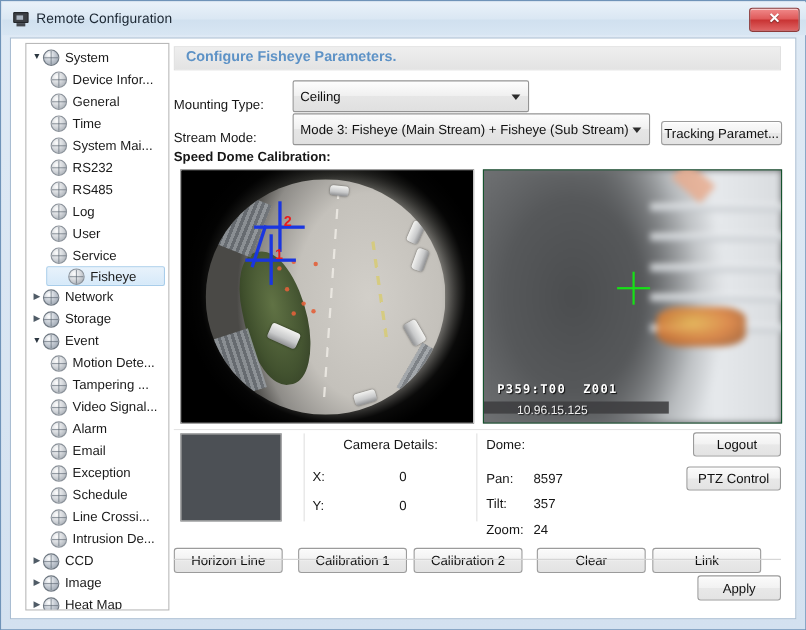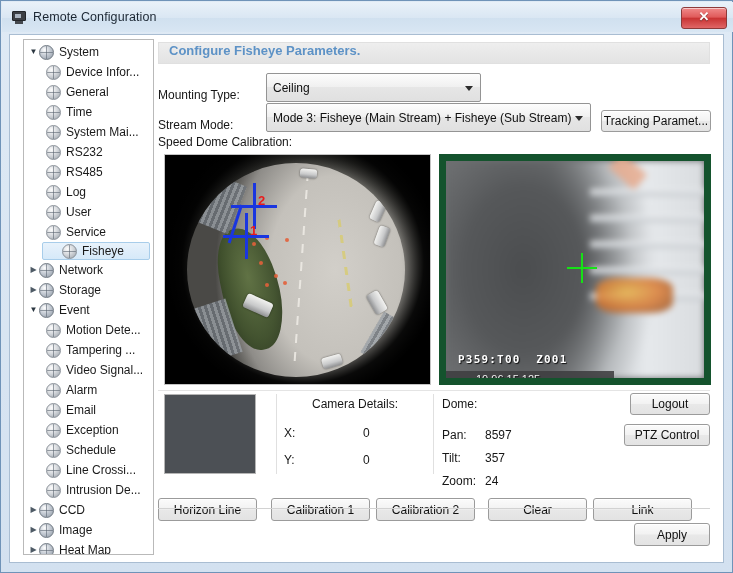"Speed Dome Calibration:" div.flabel { font-weight: none -> bold }
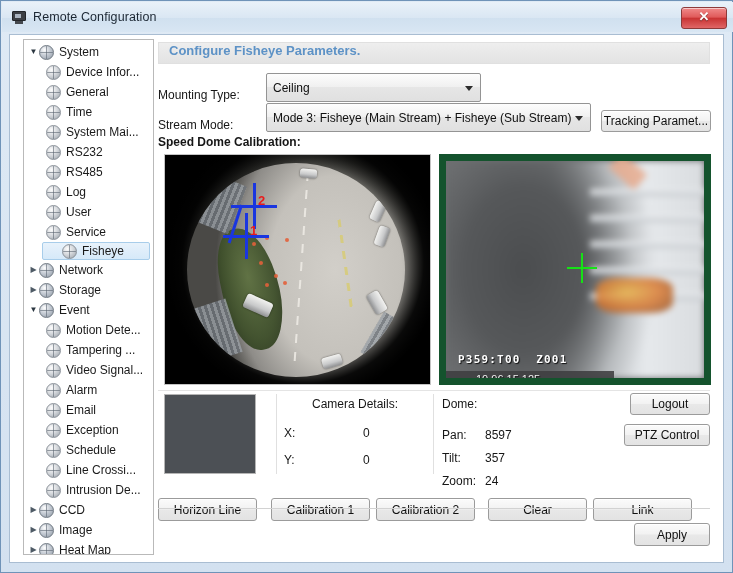"P359:T00 Z001" #dome-panel { border: 7px solid #14532d -> 1px solid #14532d }
